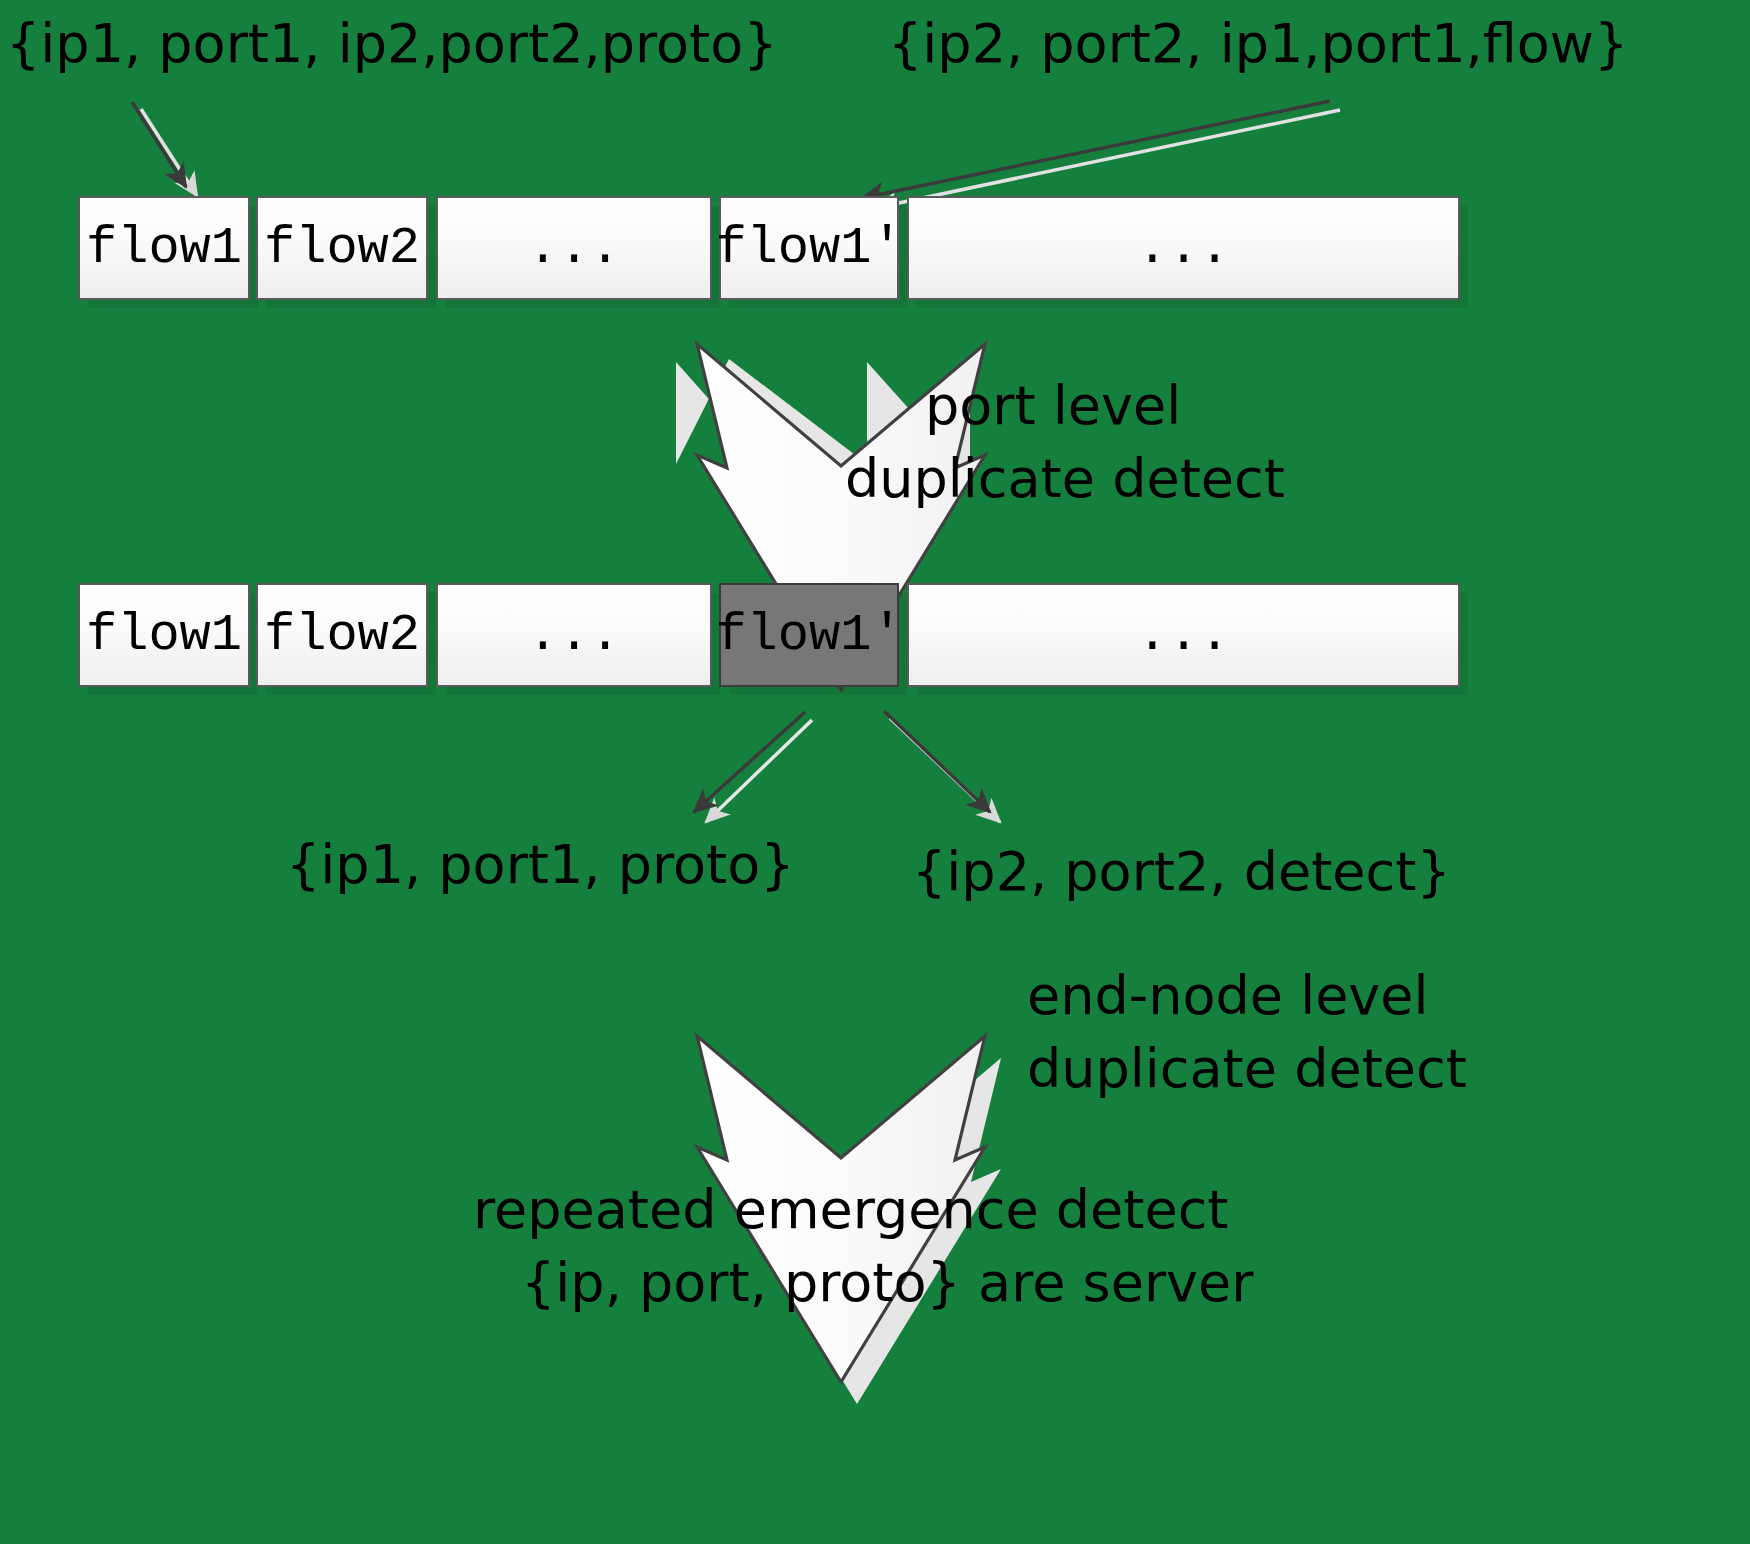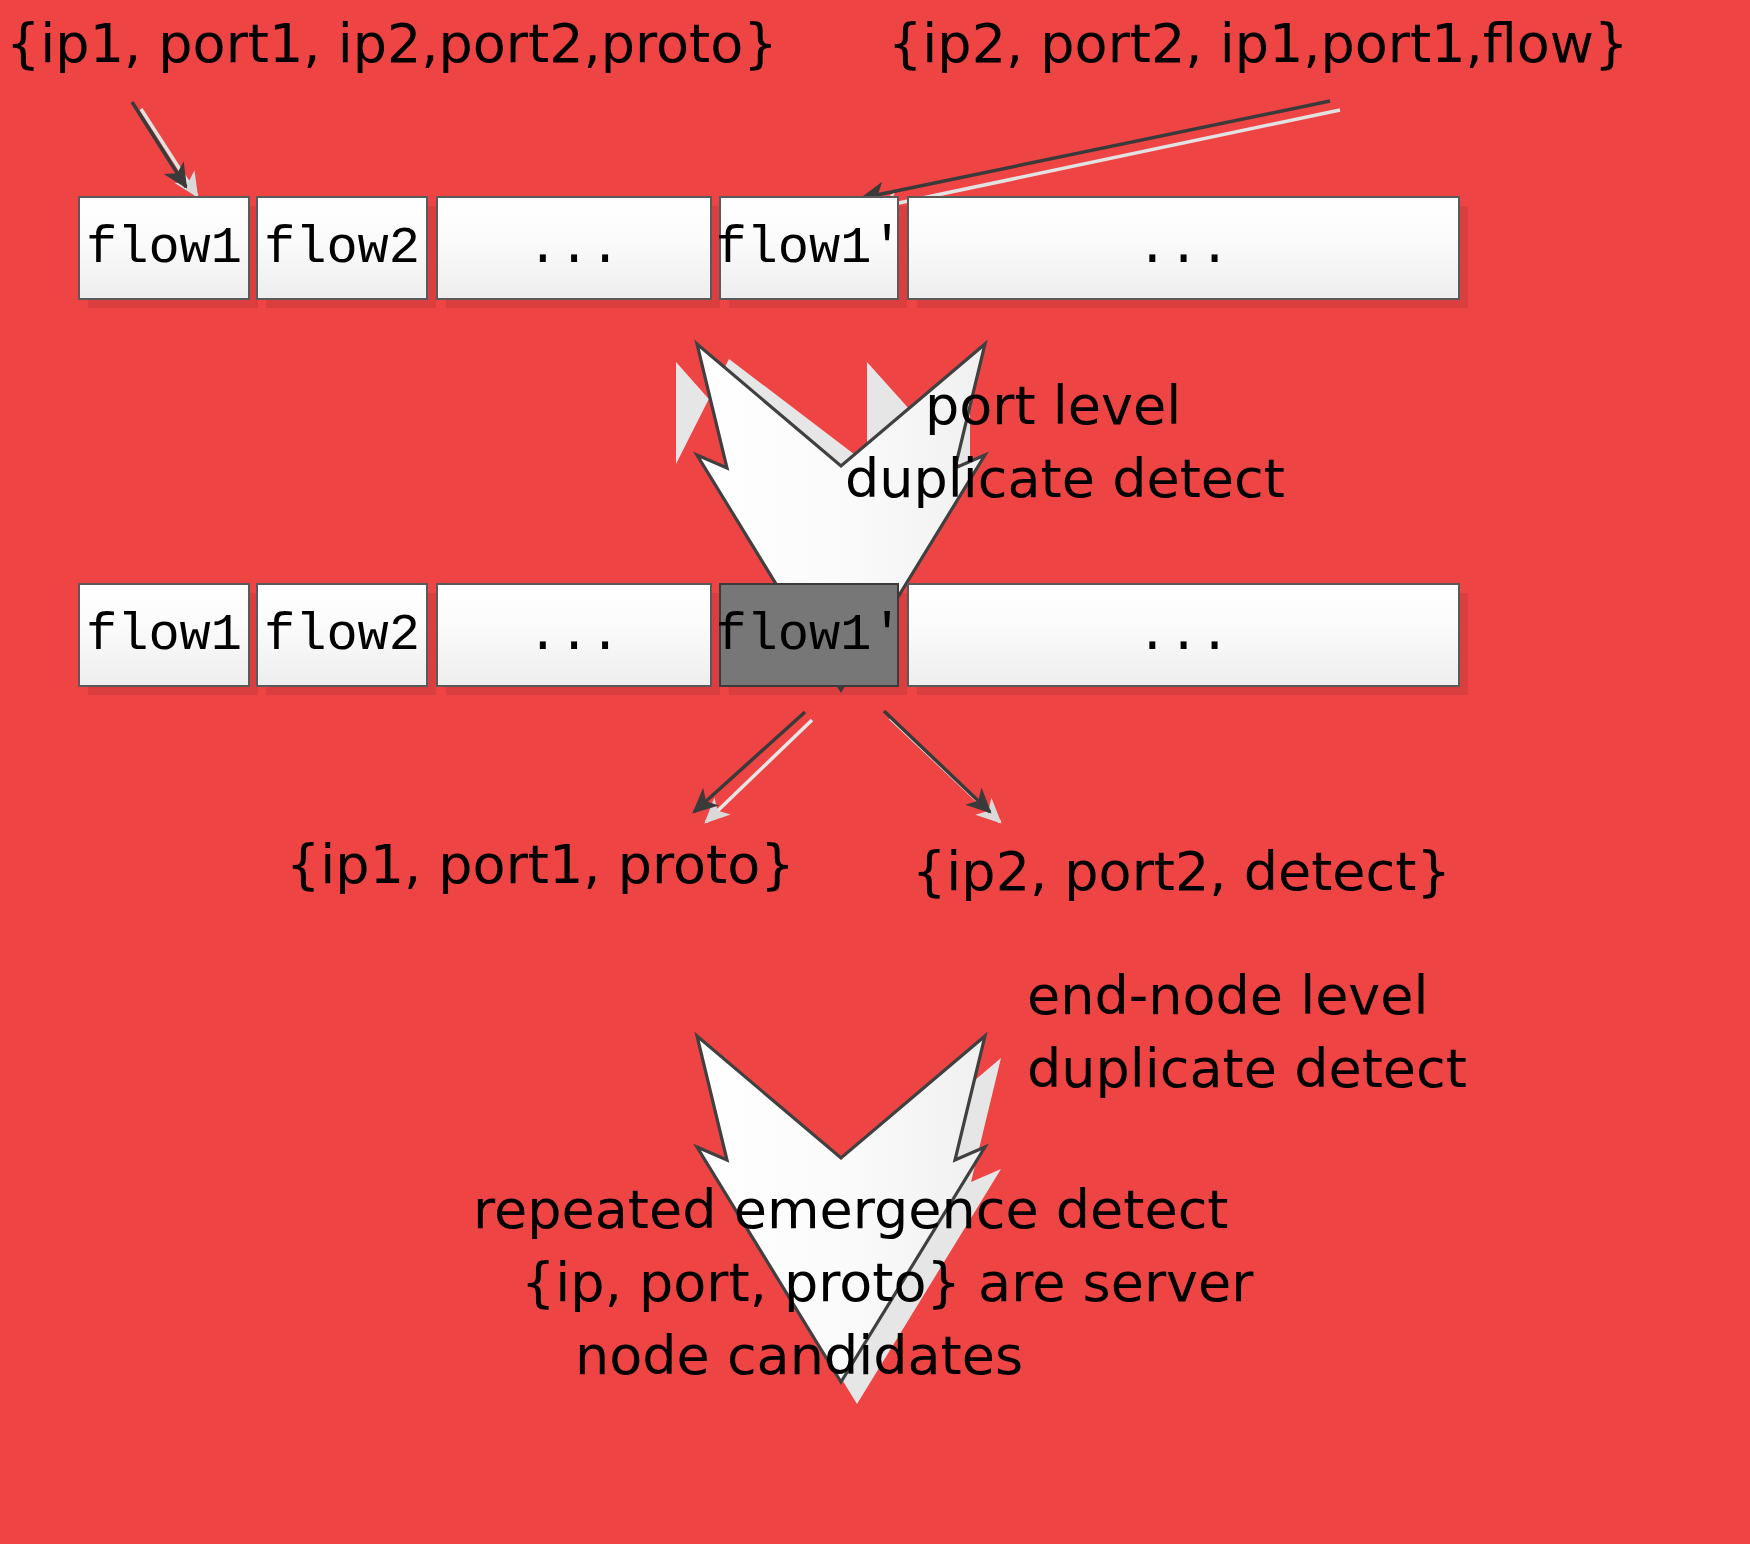"{ip1, port1, ip2,port2,proto}" #canvas { background: #ef4444 -> #15803d }
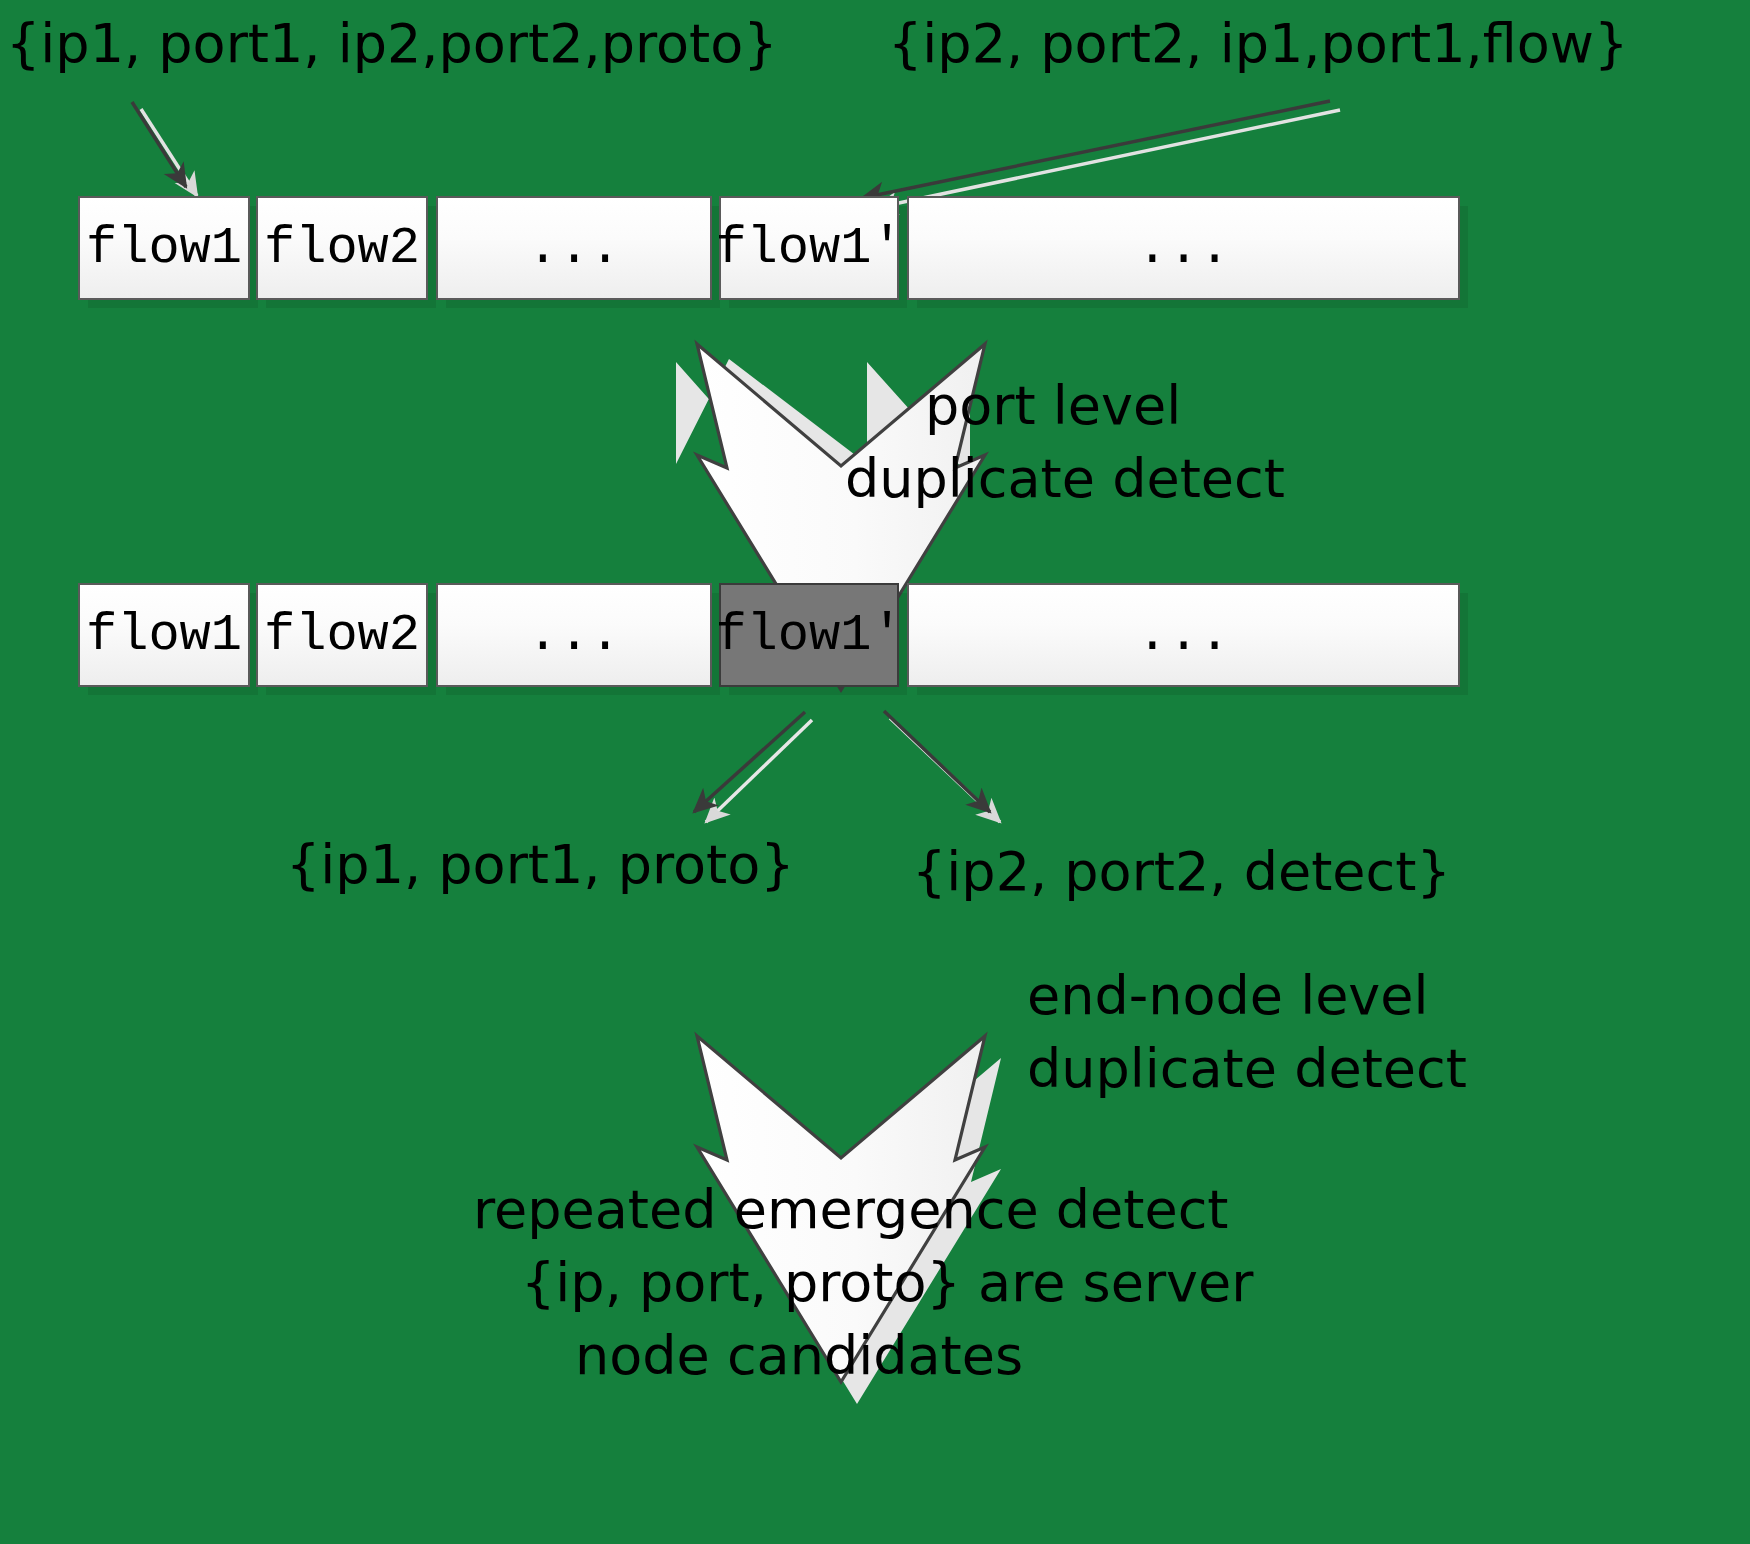"node candidates" div.txt { html: <div>node candidates</div> -> none }
